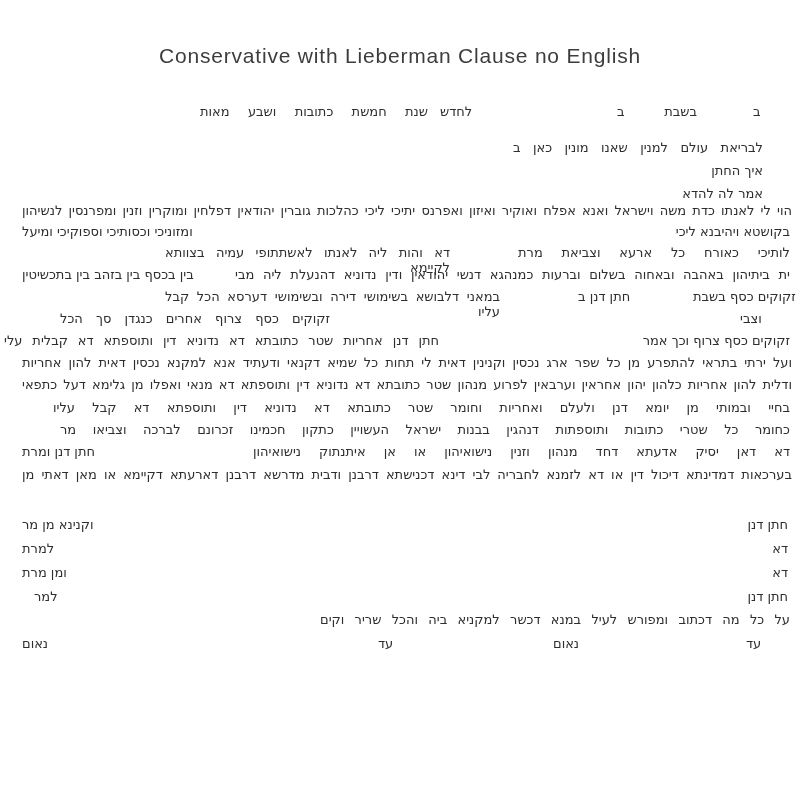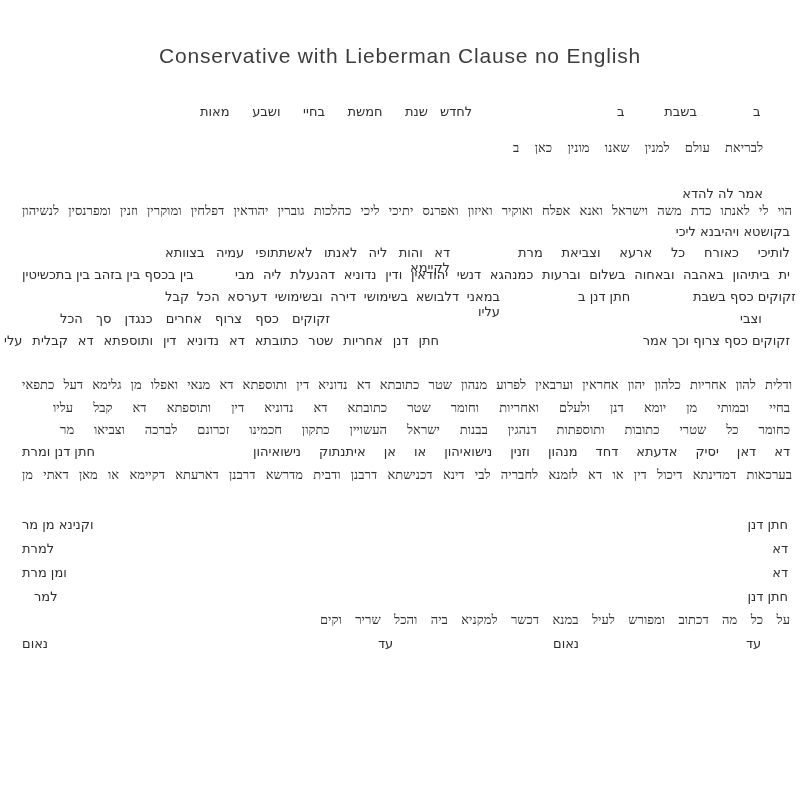"שנת חמשת בחיי ושבע מאות" span.seg { text: בחיי -> כתובות }
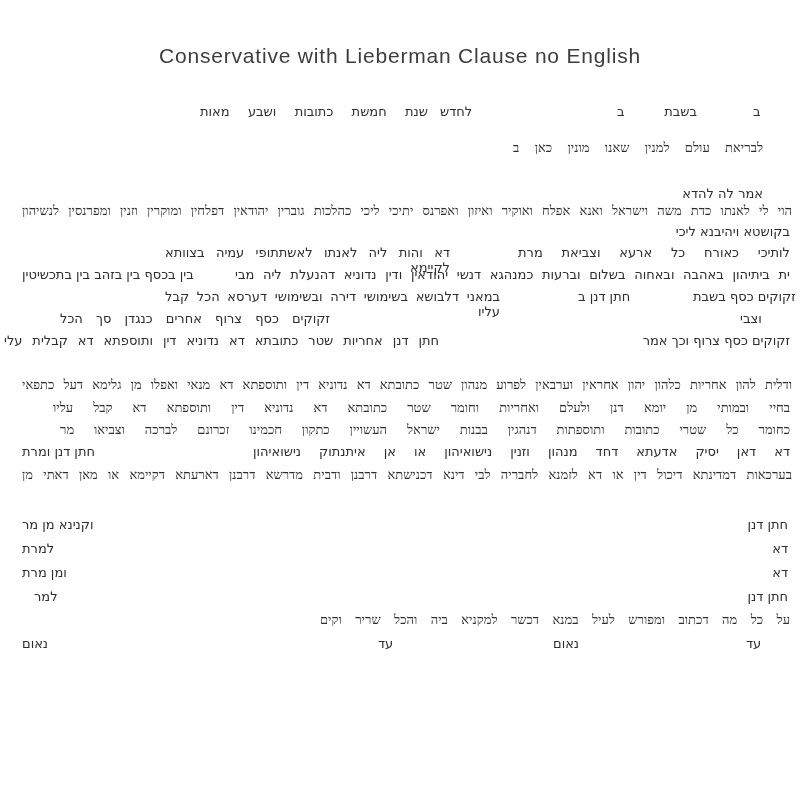"לבריאת עולם למנין שאנו מונין" .jline { font-family: Liberation Serif, serif -> none }
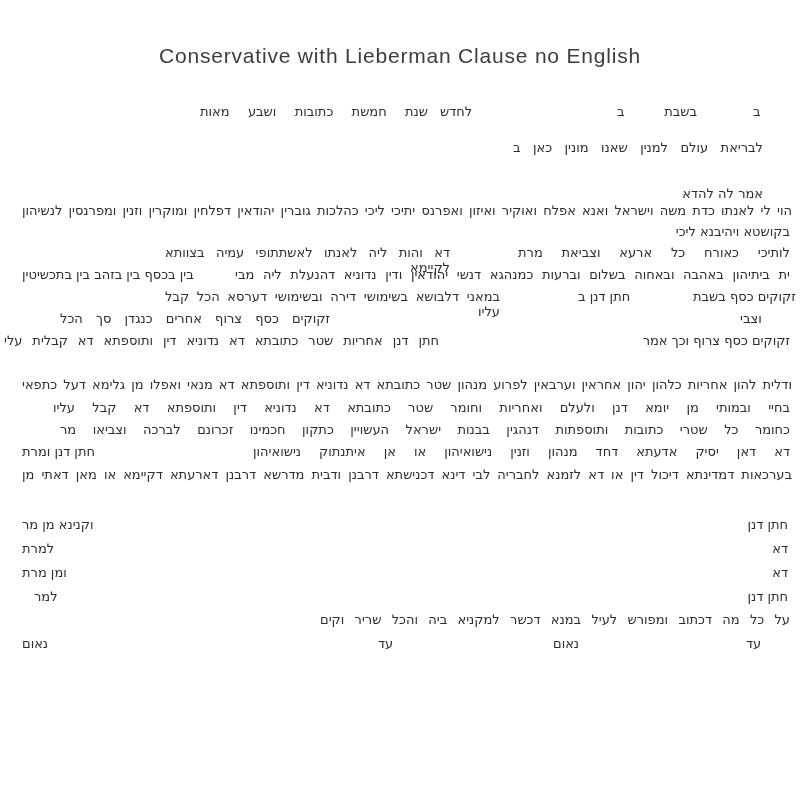"איך החתן" div.row { html: none -> <div> <span>איך החתן</span> </div> }
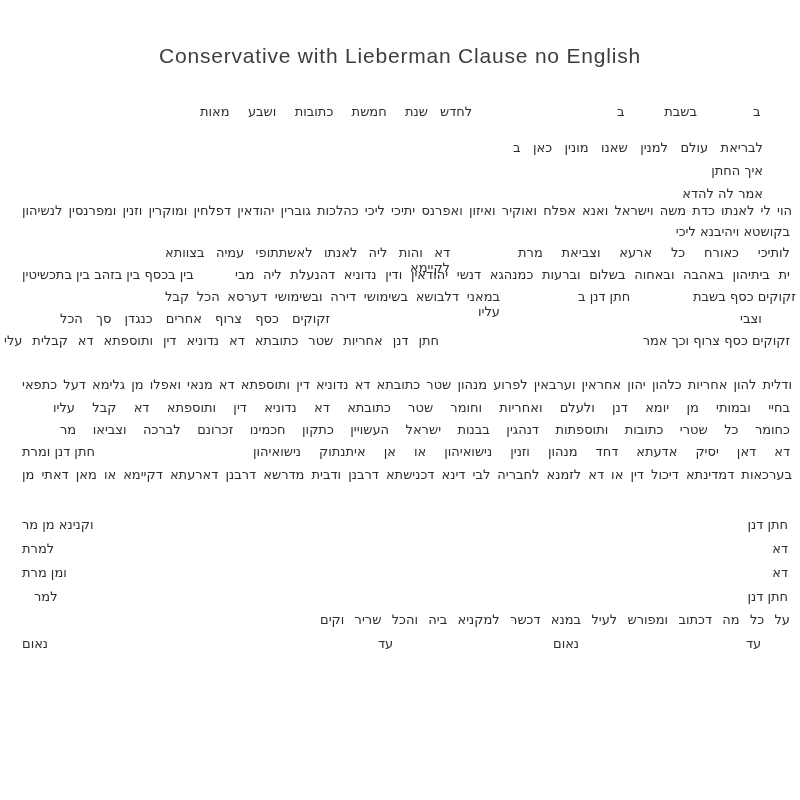"ומזוניכי וכסותיכי וספוקיכי ומיעל" span.seg { html: none -> <span>ומזוניכי וכסותיכי וספוקיכי ומיעל</span> }
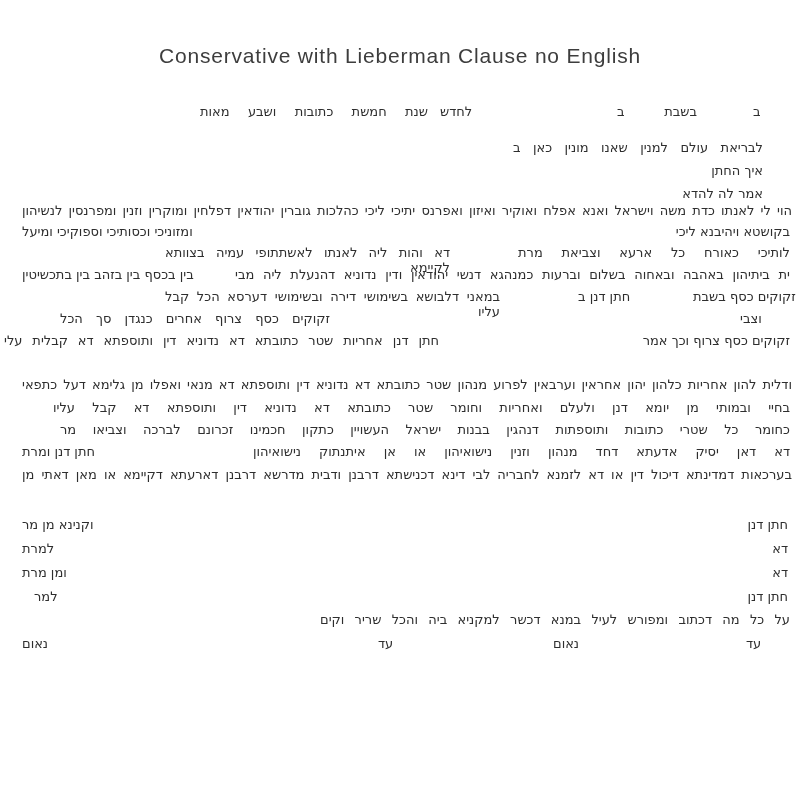"ועל ירתי בתראי להתפרע מן" div.jline { html: none -> <div>ועל ירתי בתראי להתפרע מן כל שפר ארג נכסין וקנינין דאית לי תחות כל שמיא דקנאי ודעתיד אנא למקנא נכסין דאית להון אחריות</div> }
